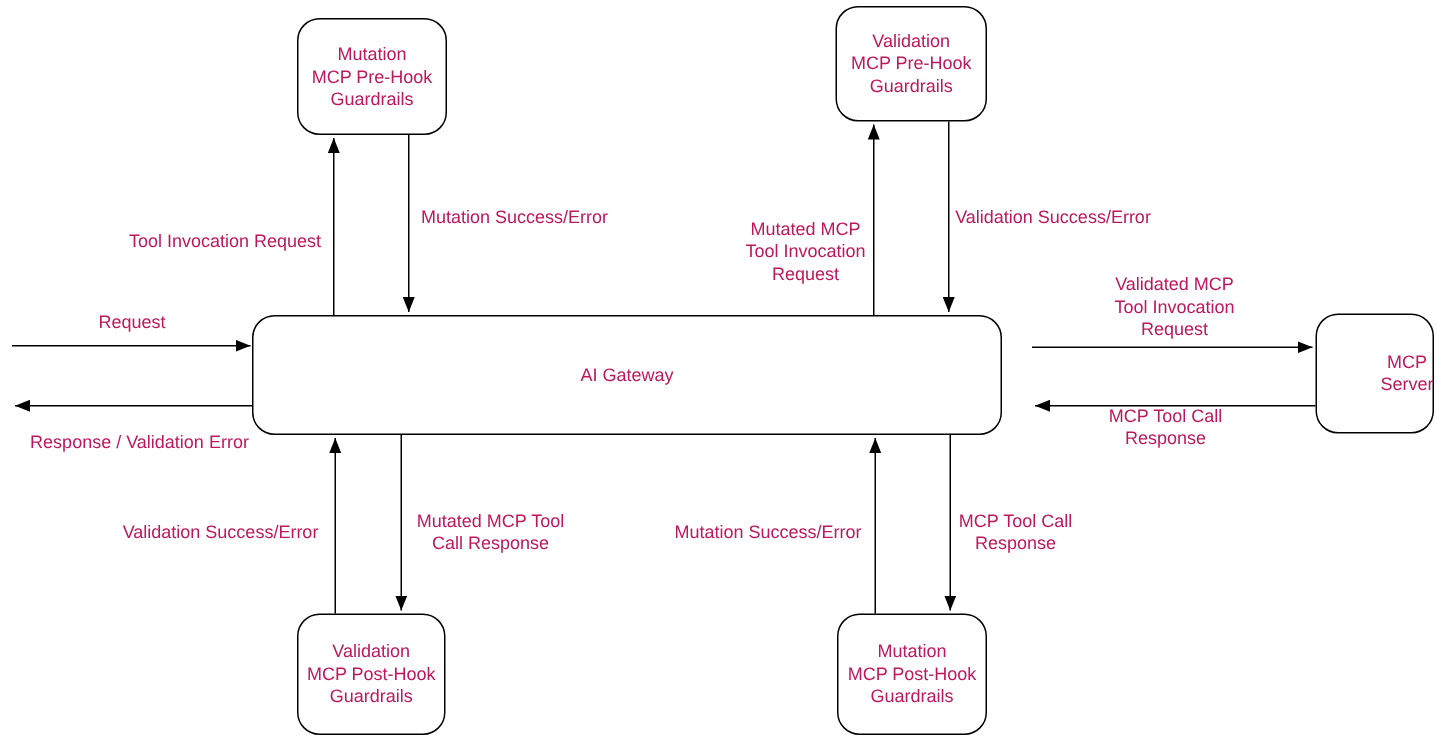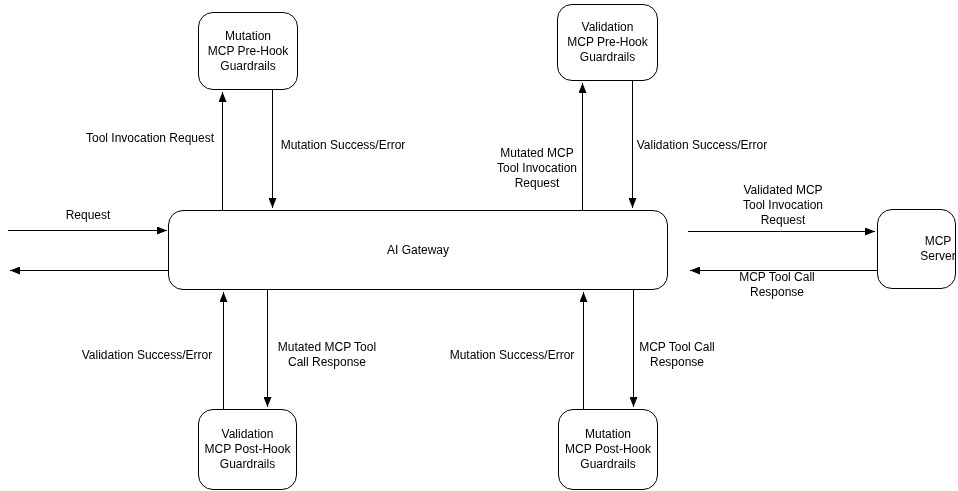"Mutation" #canvas { color: #000000 -> #be185d }
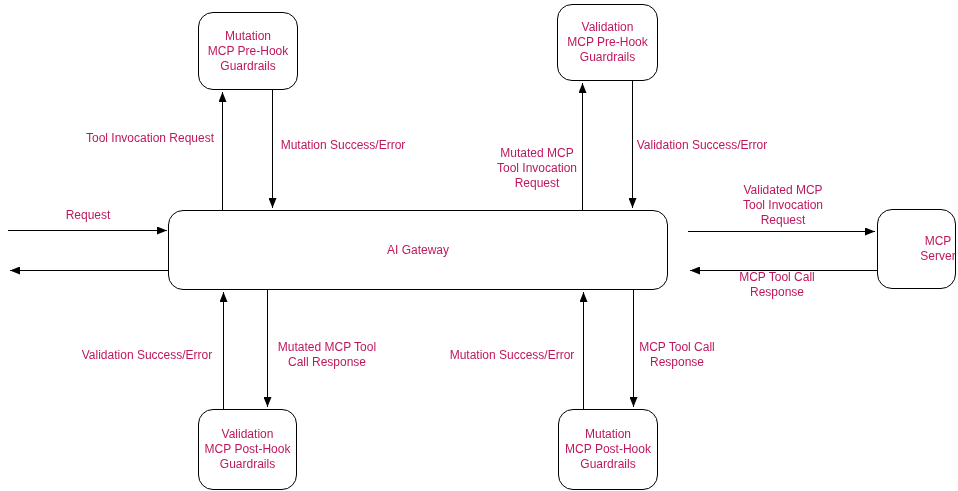"Tool Invocation Request" div.edge-label { top: 138px -> 161px }
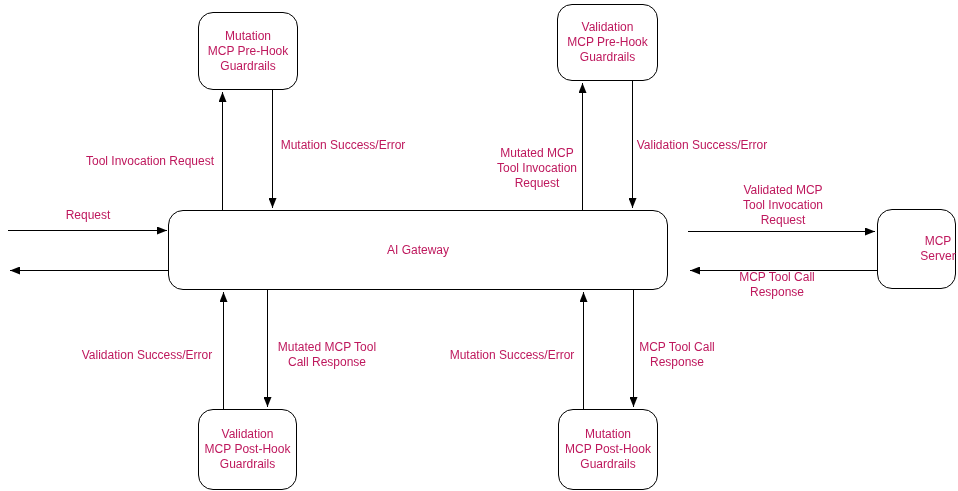"Response / Validation Error" div.edge-label { html: none -> <div>Response / Validation Error</div> }
